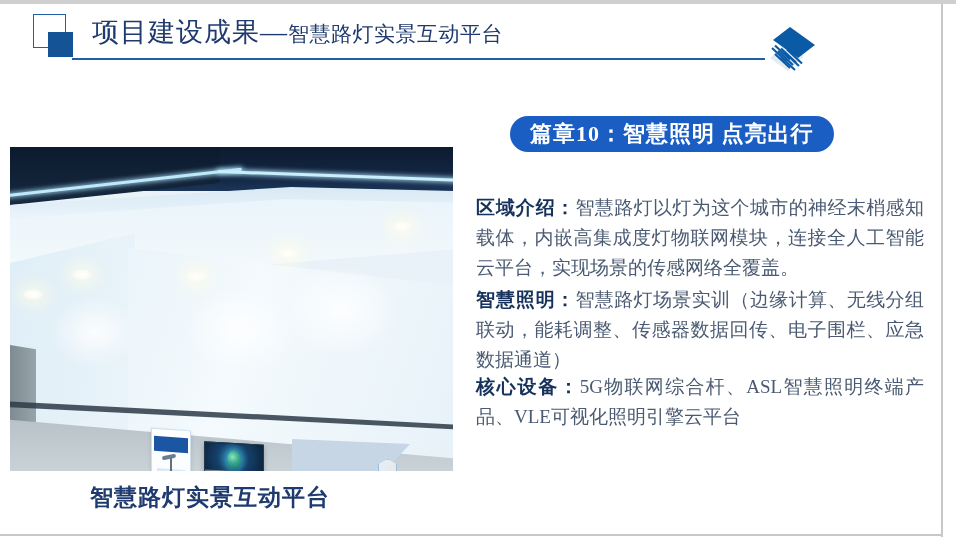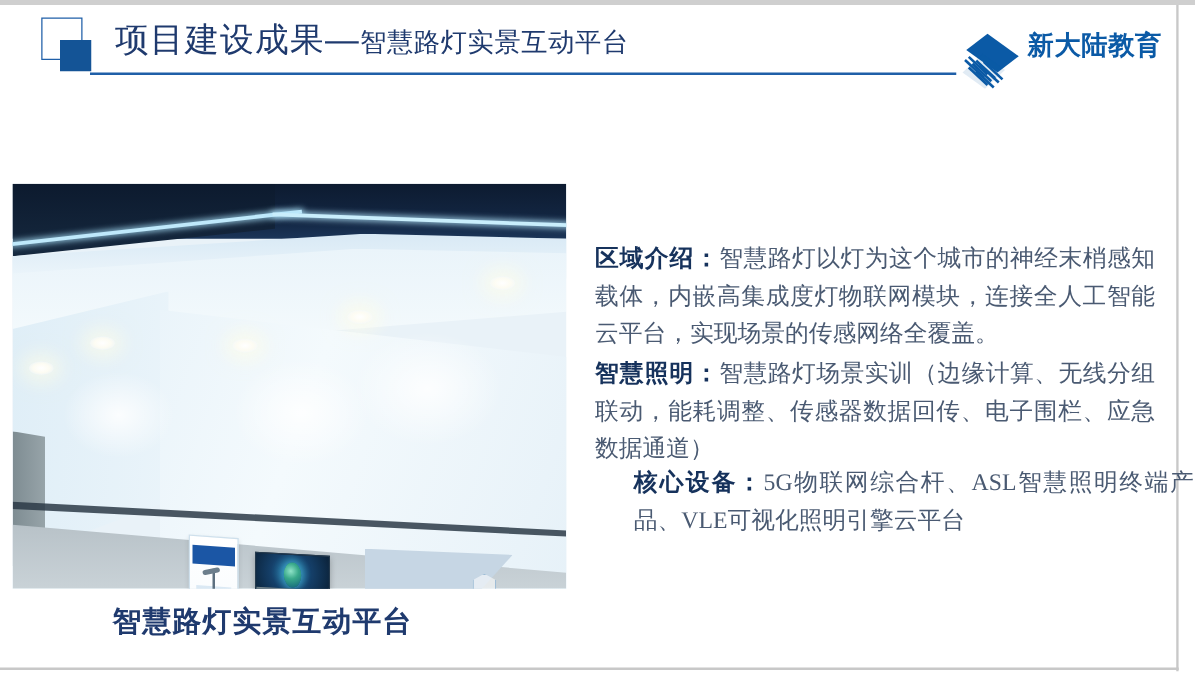"项目建设成果—" .slide-title .t-main { font-family: Liberation Sans, sans-serif -> Liberation Serif, serif }
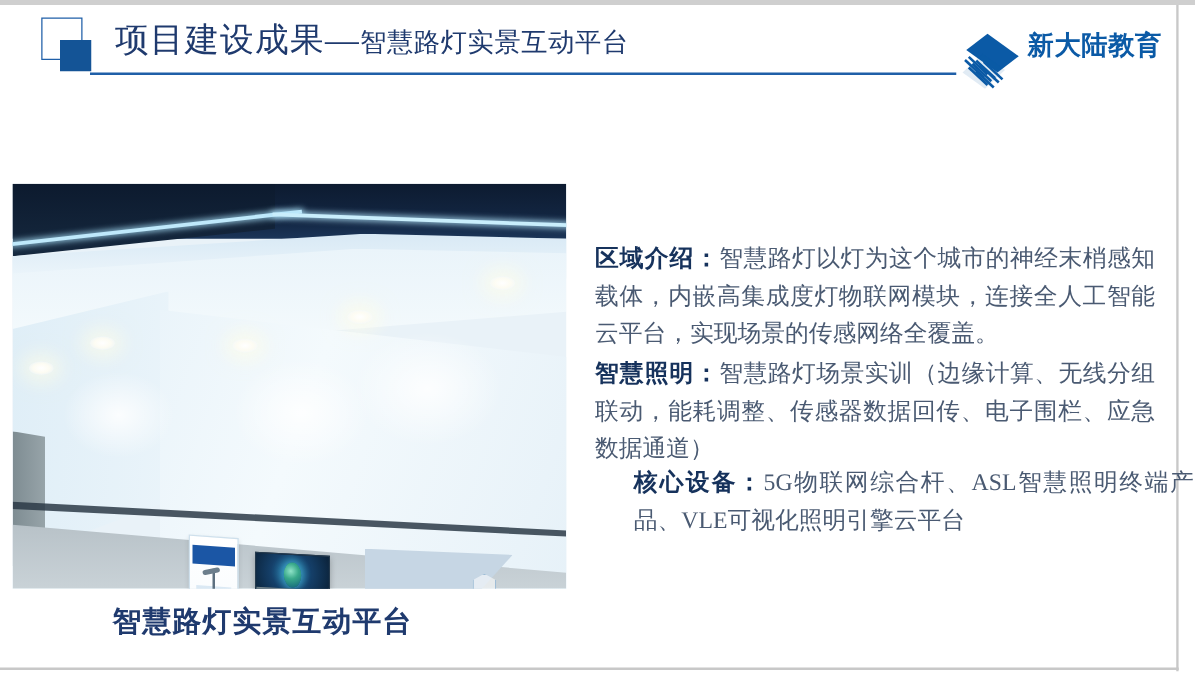"新大陆教育" span.logo-cn { html: <span>新大陆教育</span> -> none }
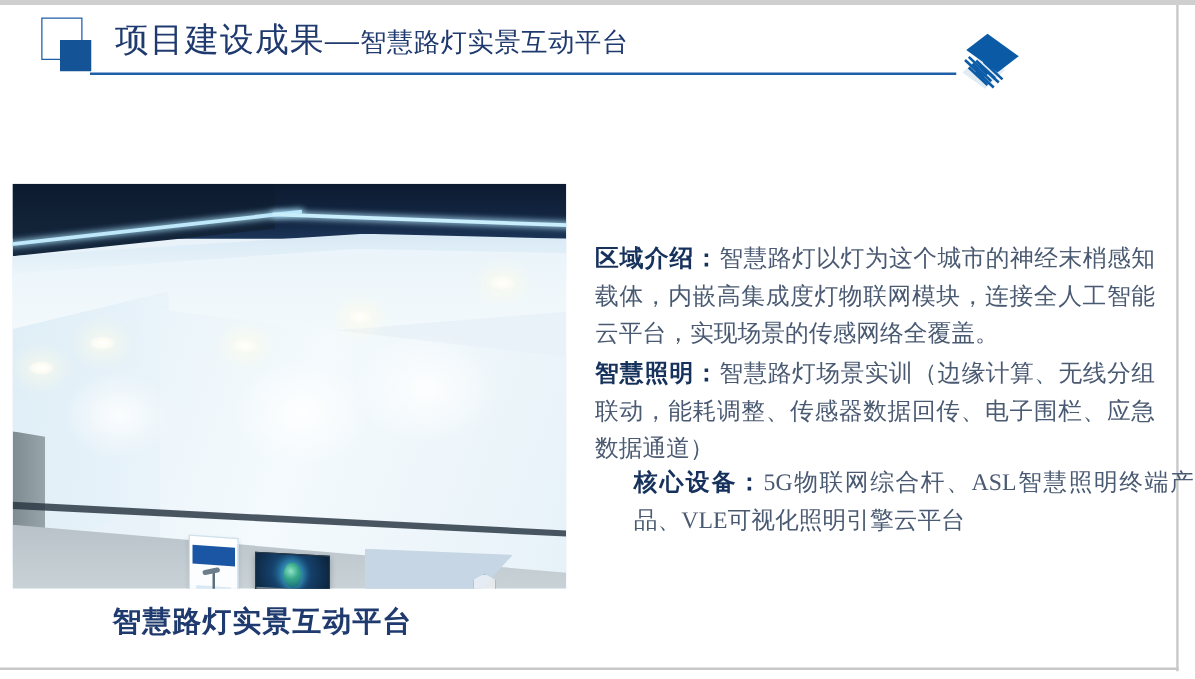"篇章10：智慧照明 点亮出行" div.chapter-banner { html: none -> <div>篇章10：智慧照明 点亮出行</div> }
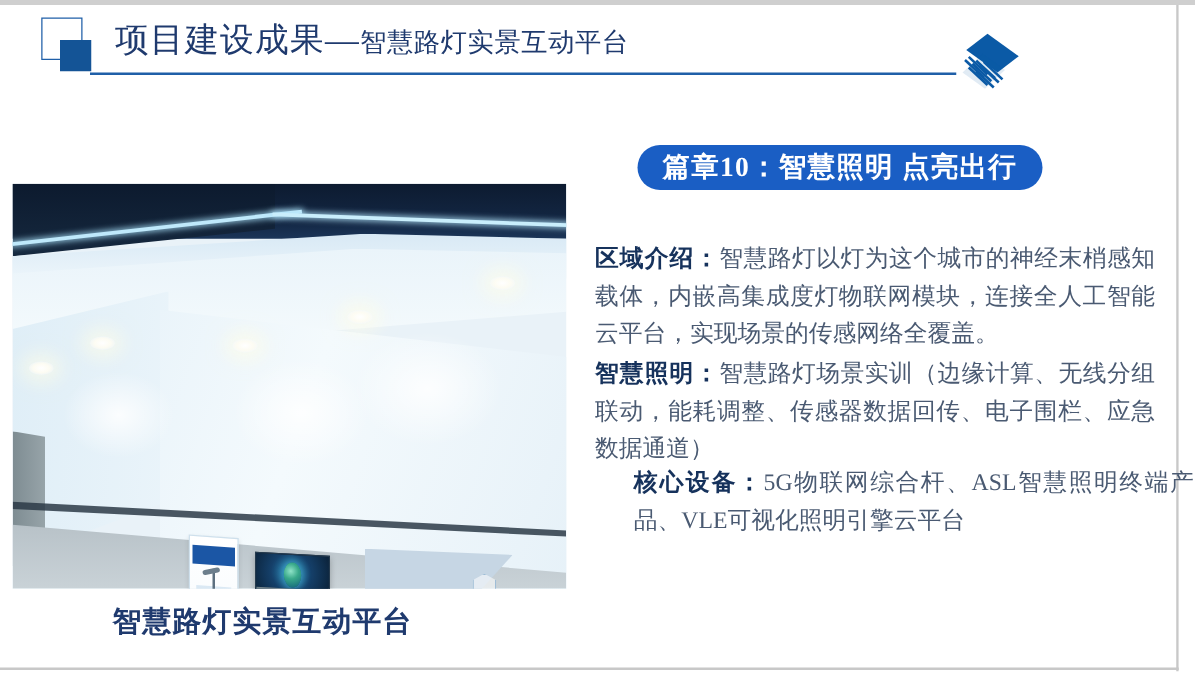"核心设备：5G物联网综合杆、ASL智慧照明终端产品、VLE可视化照明引擎云平台" #para3 { margin-left: 31px -> none }
